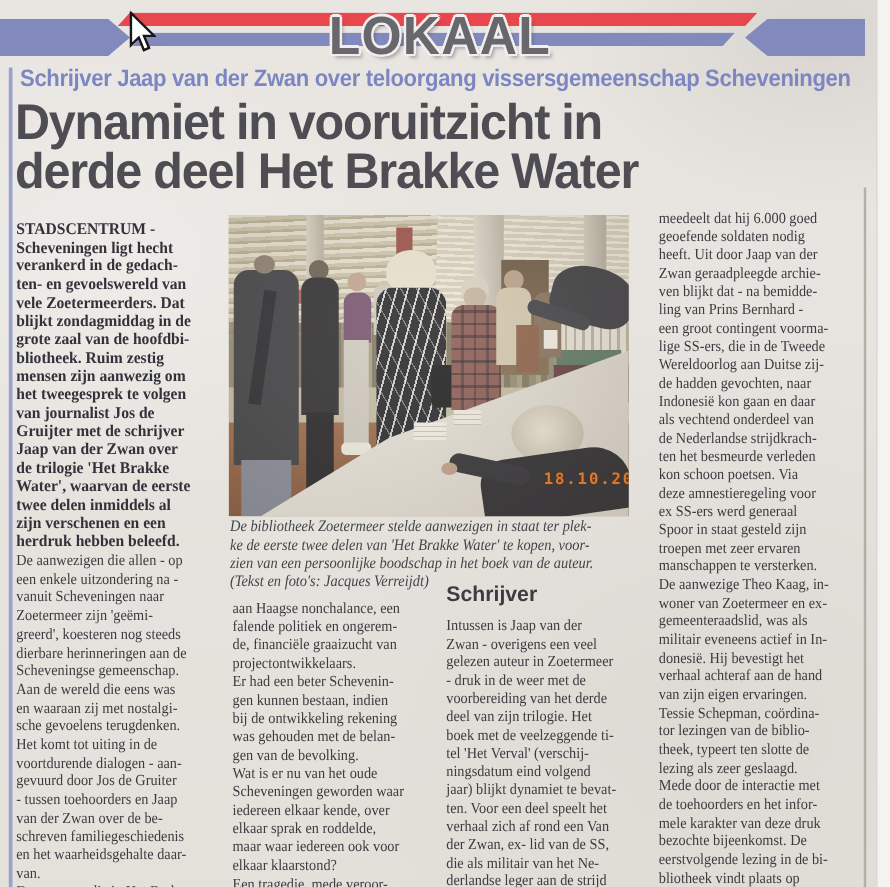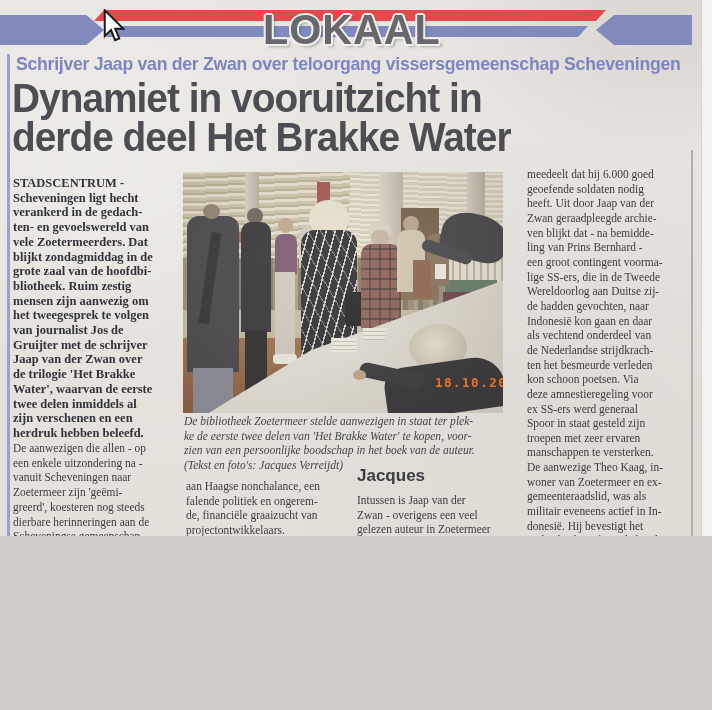"LOKAAL" .page { height: 536px -> 710px }
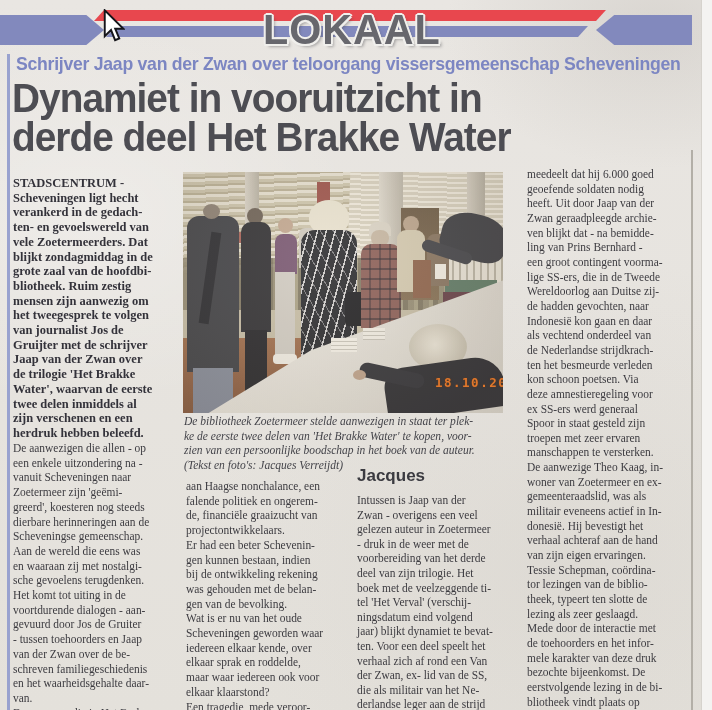"Jacques" div.subhead { text: Jacques -> Schrijver }
